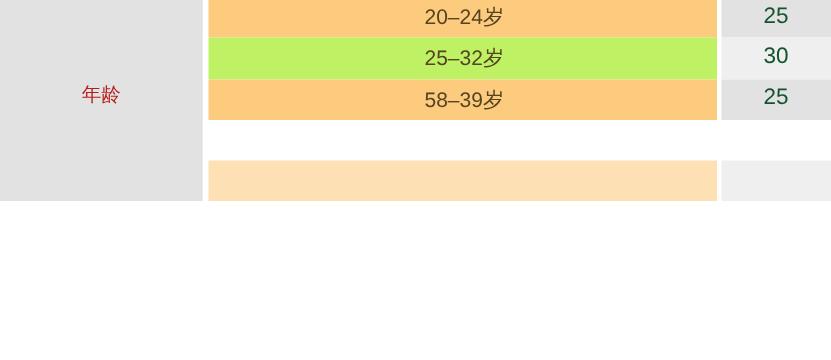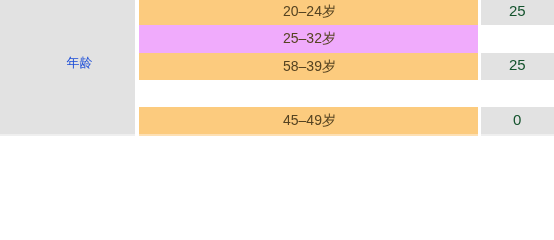"25–32岁" div.bar { background: #f0abfc -> #bef264 }
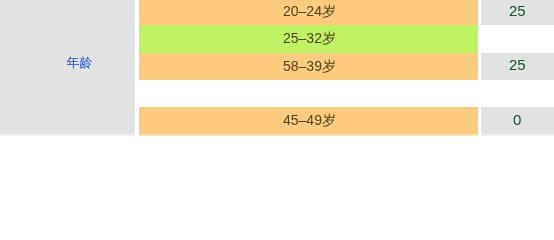"30" div.val { html: none -> <div> <span>30</span> </div> }
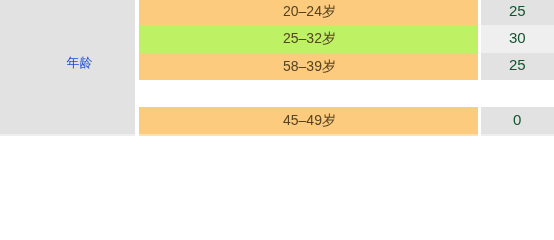"年龄" .catlabel { color: #1d4ed8 -> #b91c1c; left: 12px -> 0px }
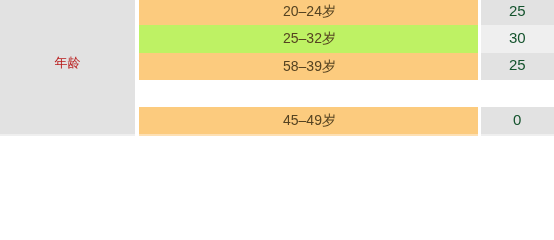"45–49岁" div.row { html: <div> <div></div> <div> <span>45–49岁</span> </div> <div> <span>0</span> </div> </div> -> none }
